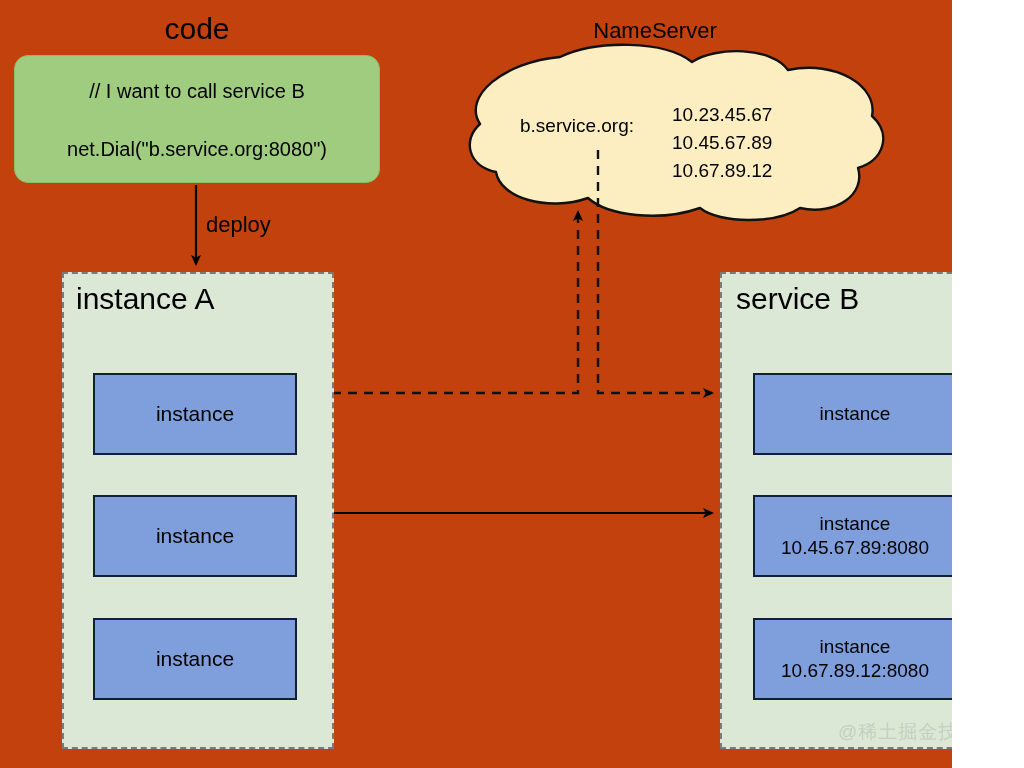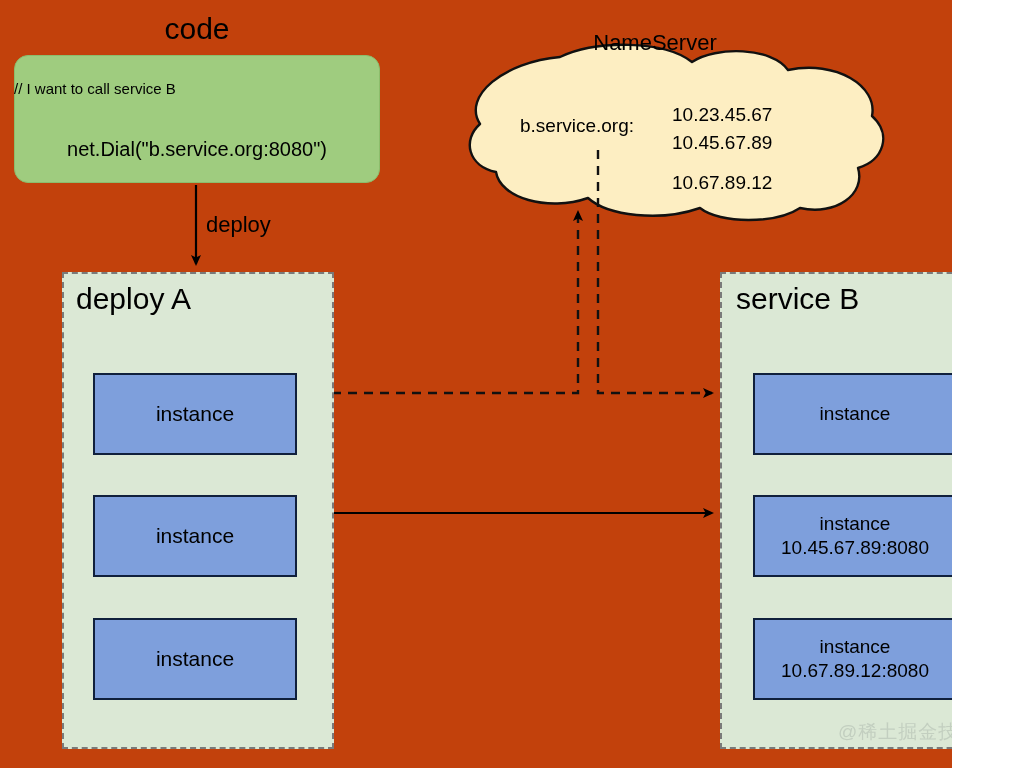"NameServer" #ns-title { margin-top: 12px -> none }
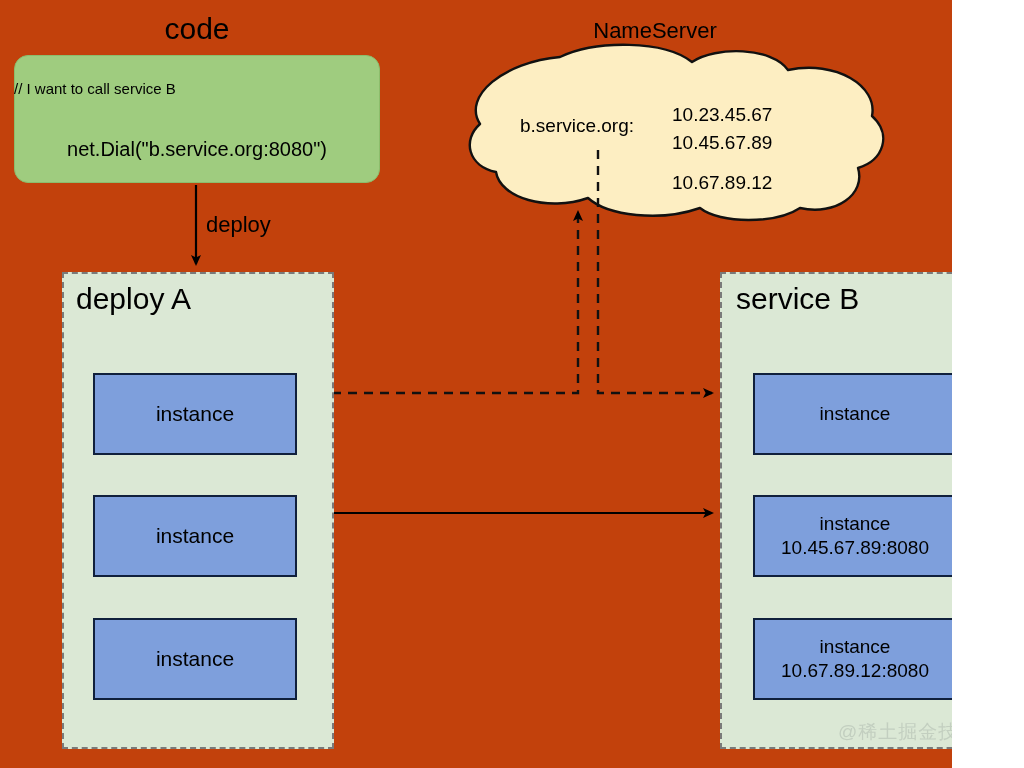"// I want to call" #code-line-1 { font-size: 15px -> 20px; text-align: none -> center }
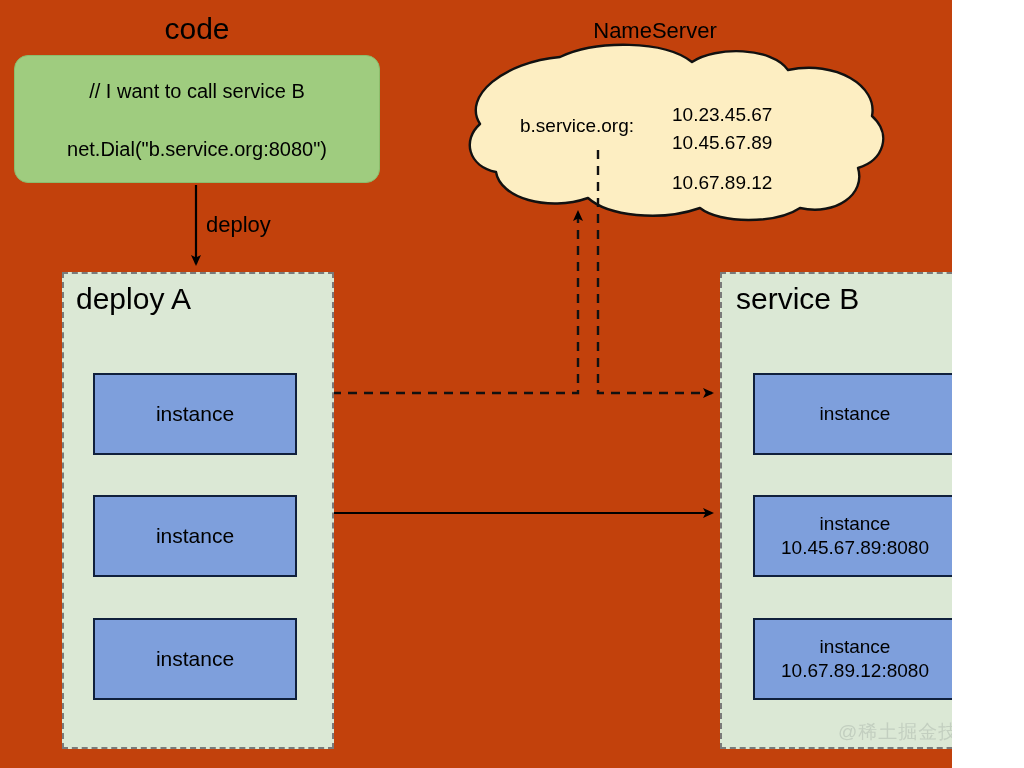"10.67.89.12" #ns-ip-2 { margin-top: 12px -> none }
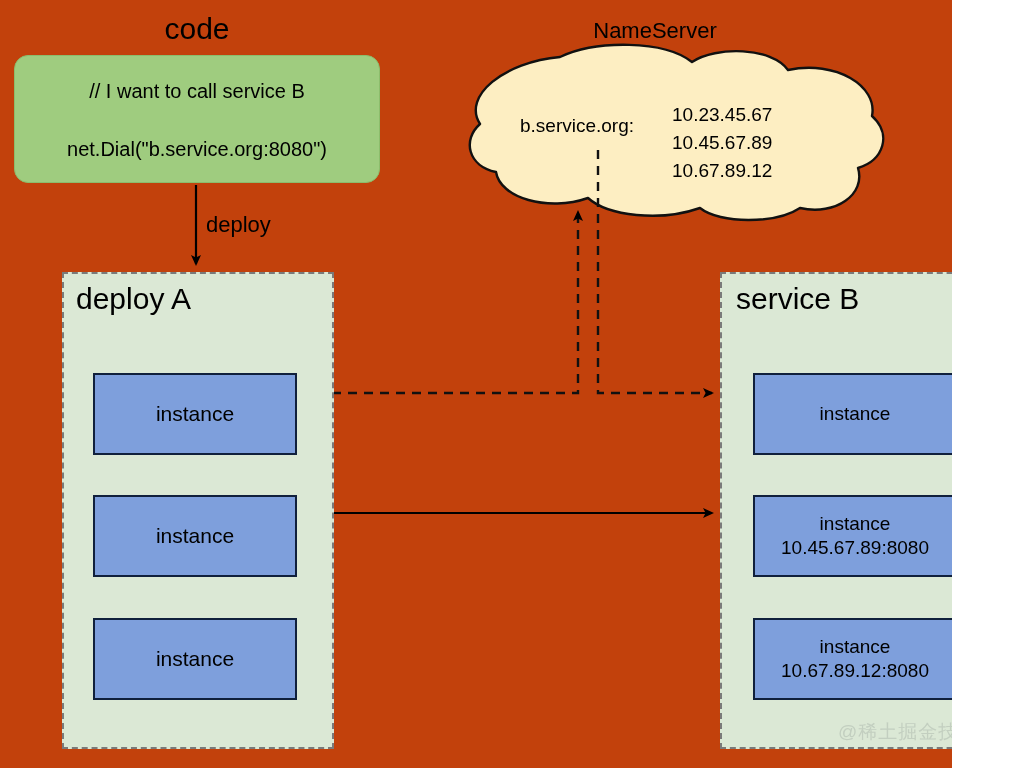"deploy A" div.service-title { text: deploy -> instance }
